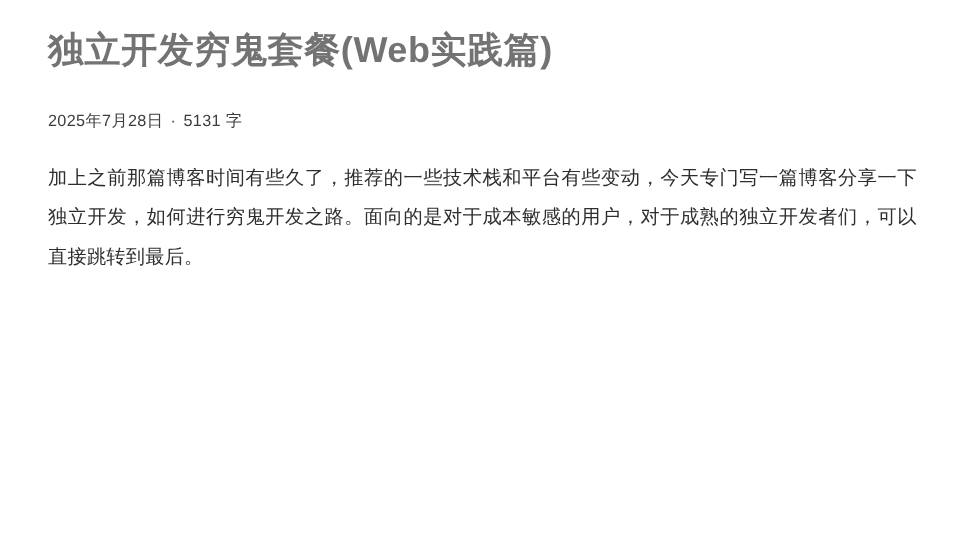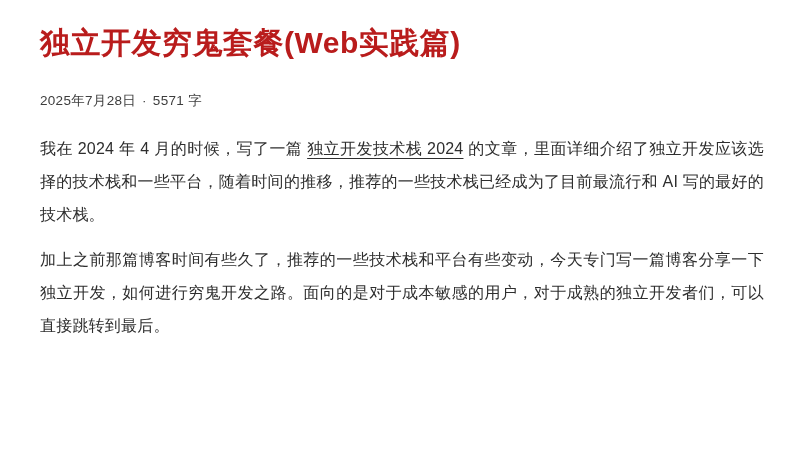"独立开发穷鬼套餐(Web实践篇)" .page-title { color: #b91c1c -> #737373 }
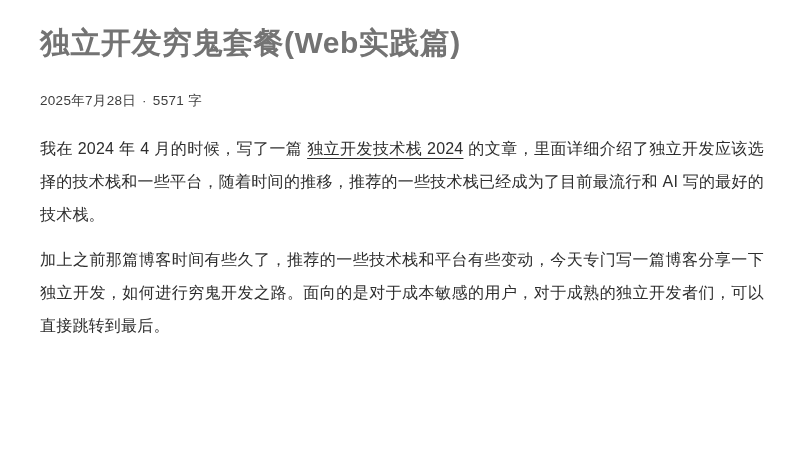"5571 字" span { text: 5571 -> 5131 }
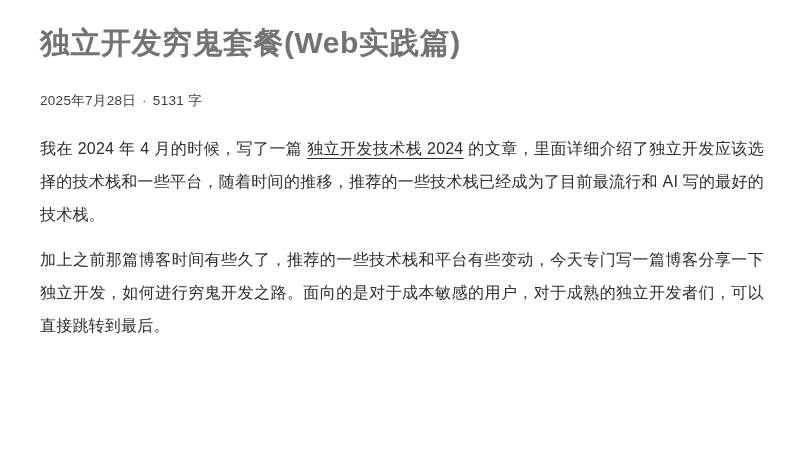"我在 2024 年 4 月的时候，写了一篇" p { html: <p><span>我在 2024 年 4 月的时候，写了一篇 </span><a>独立开发技术栈 2024</a><span> 的文章，里面详细介绍了独立开发应该选择的技术栈和一些平台，随着时间的推移，推荐的一些技术栈已经成为了目前最流行和 AI 写的最好的技术栈。</span></p> -> none }
